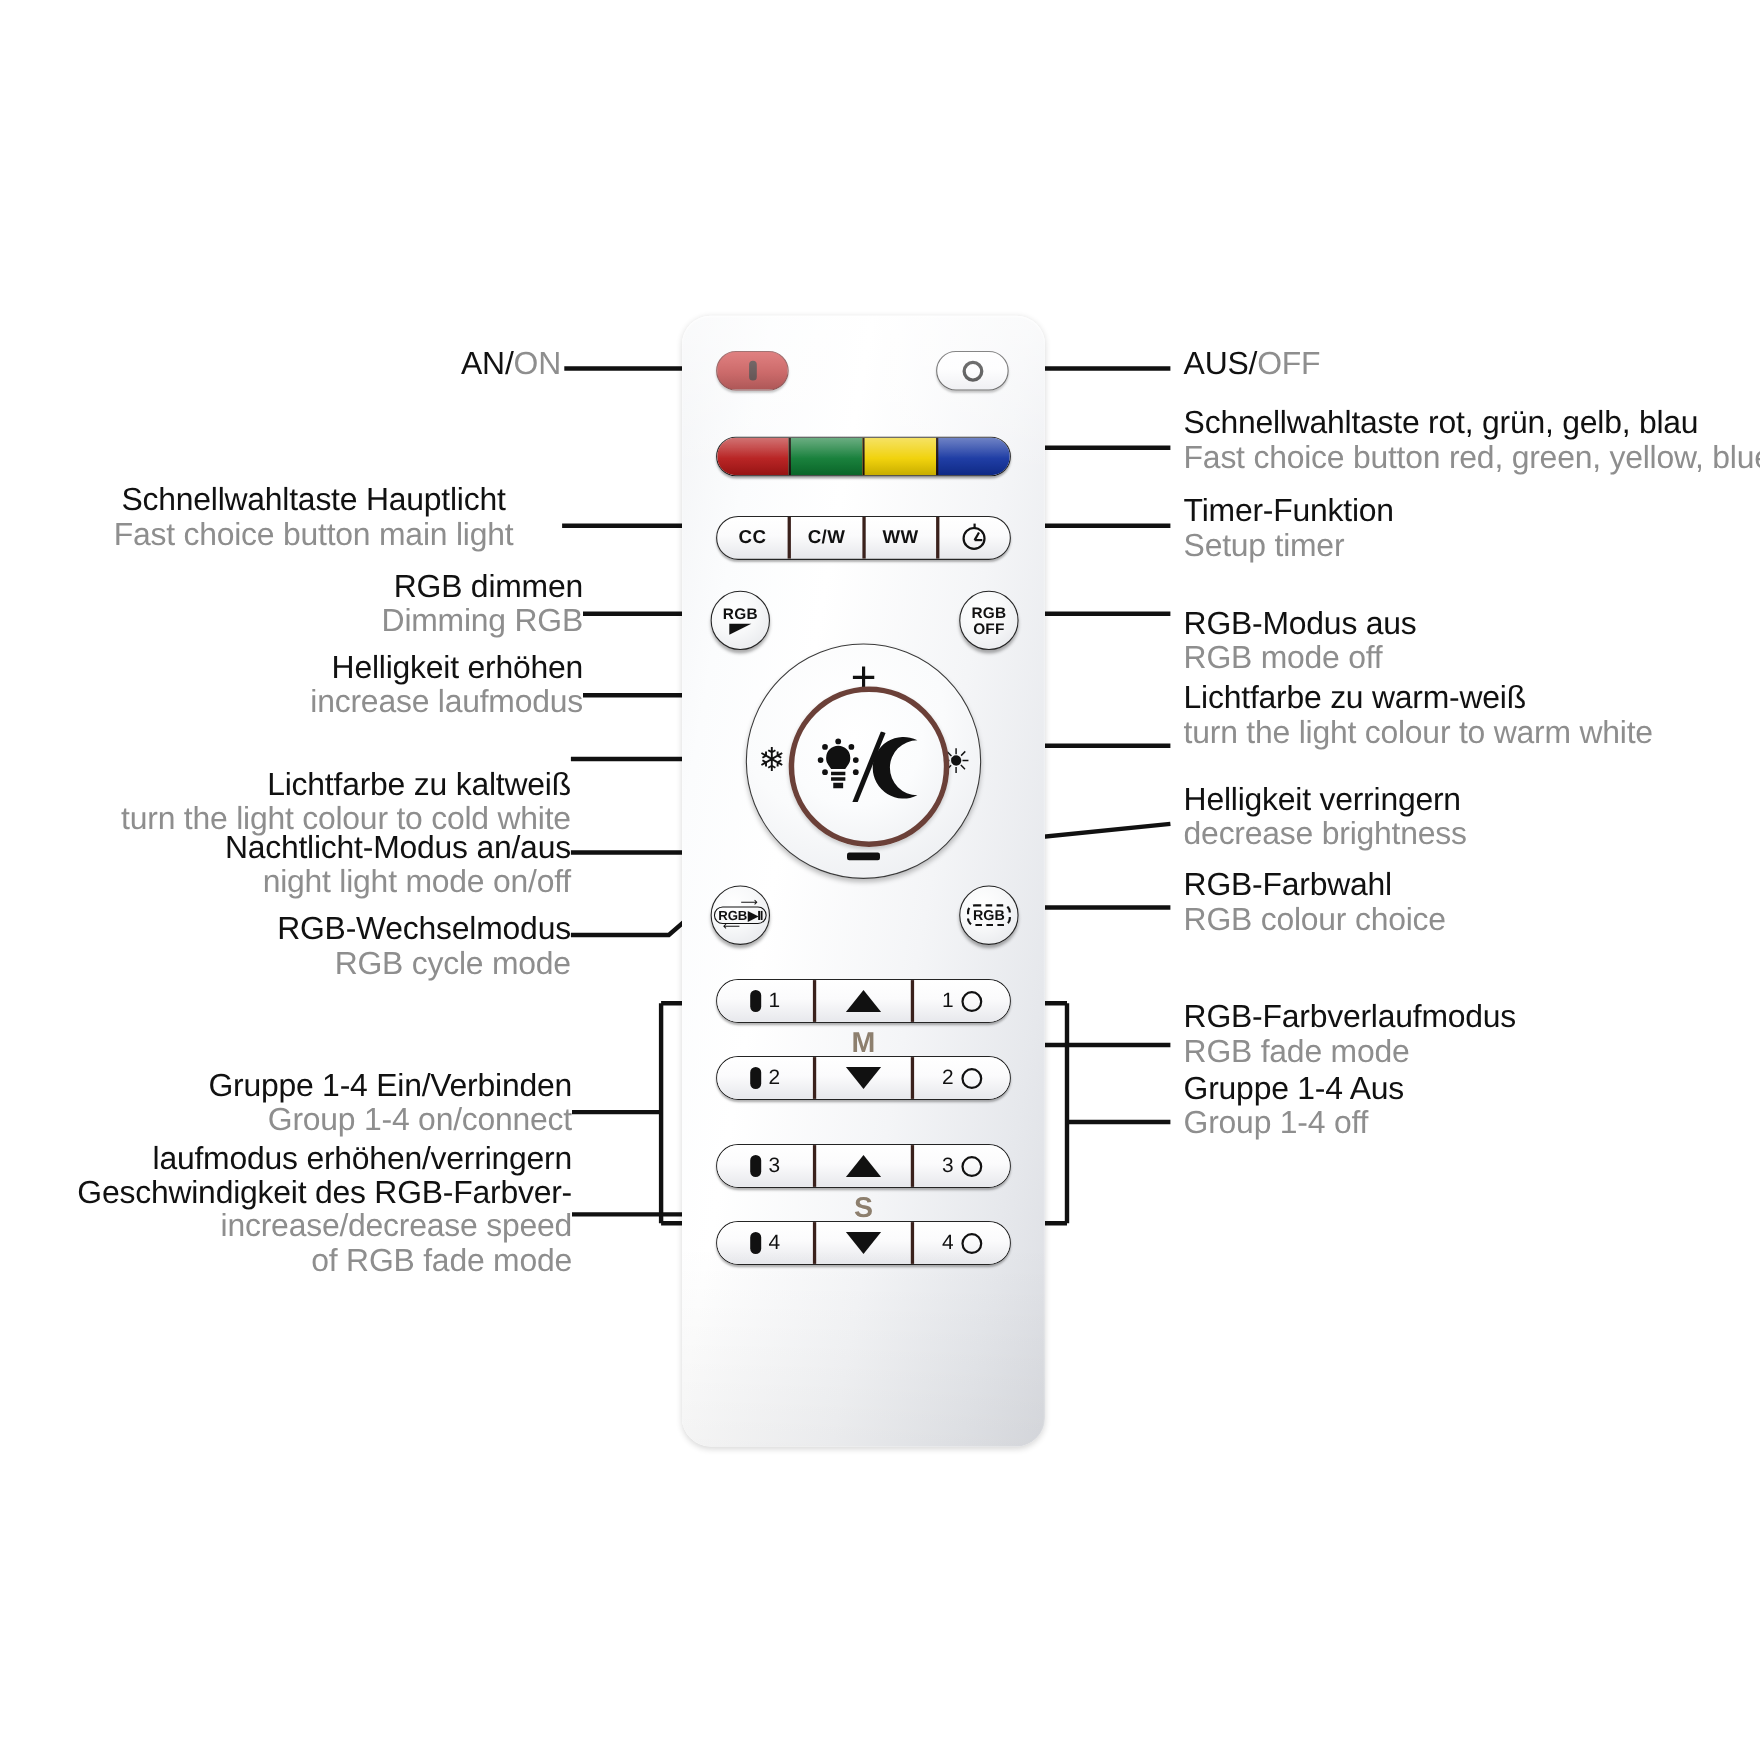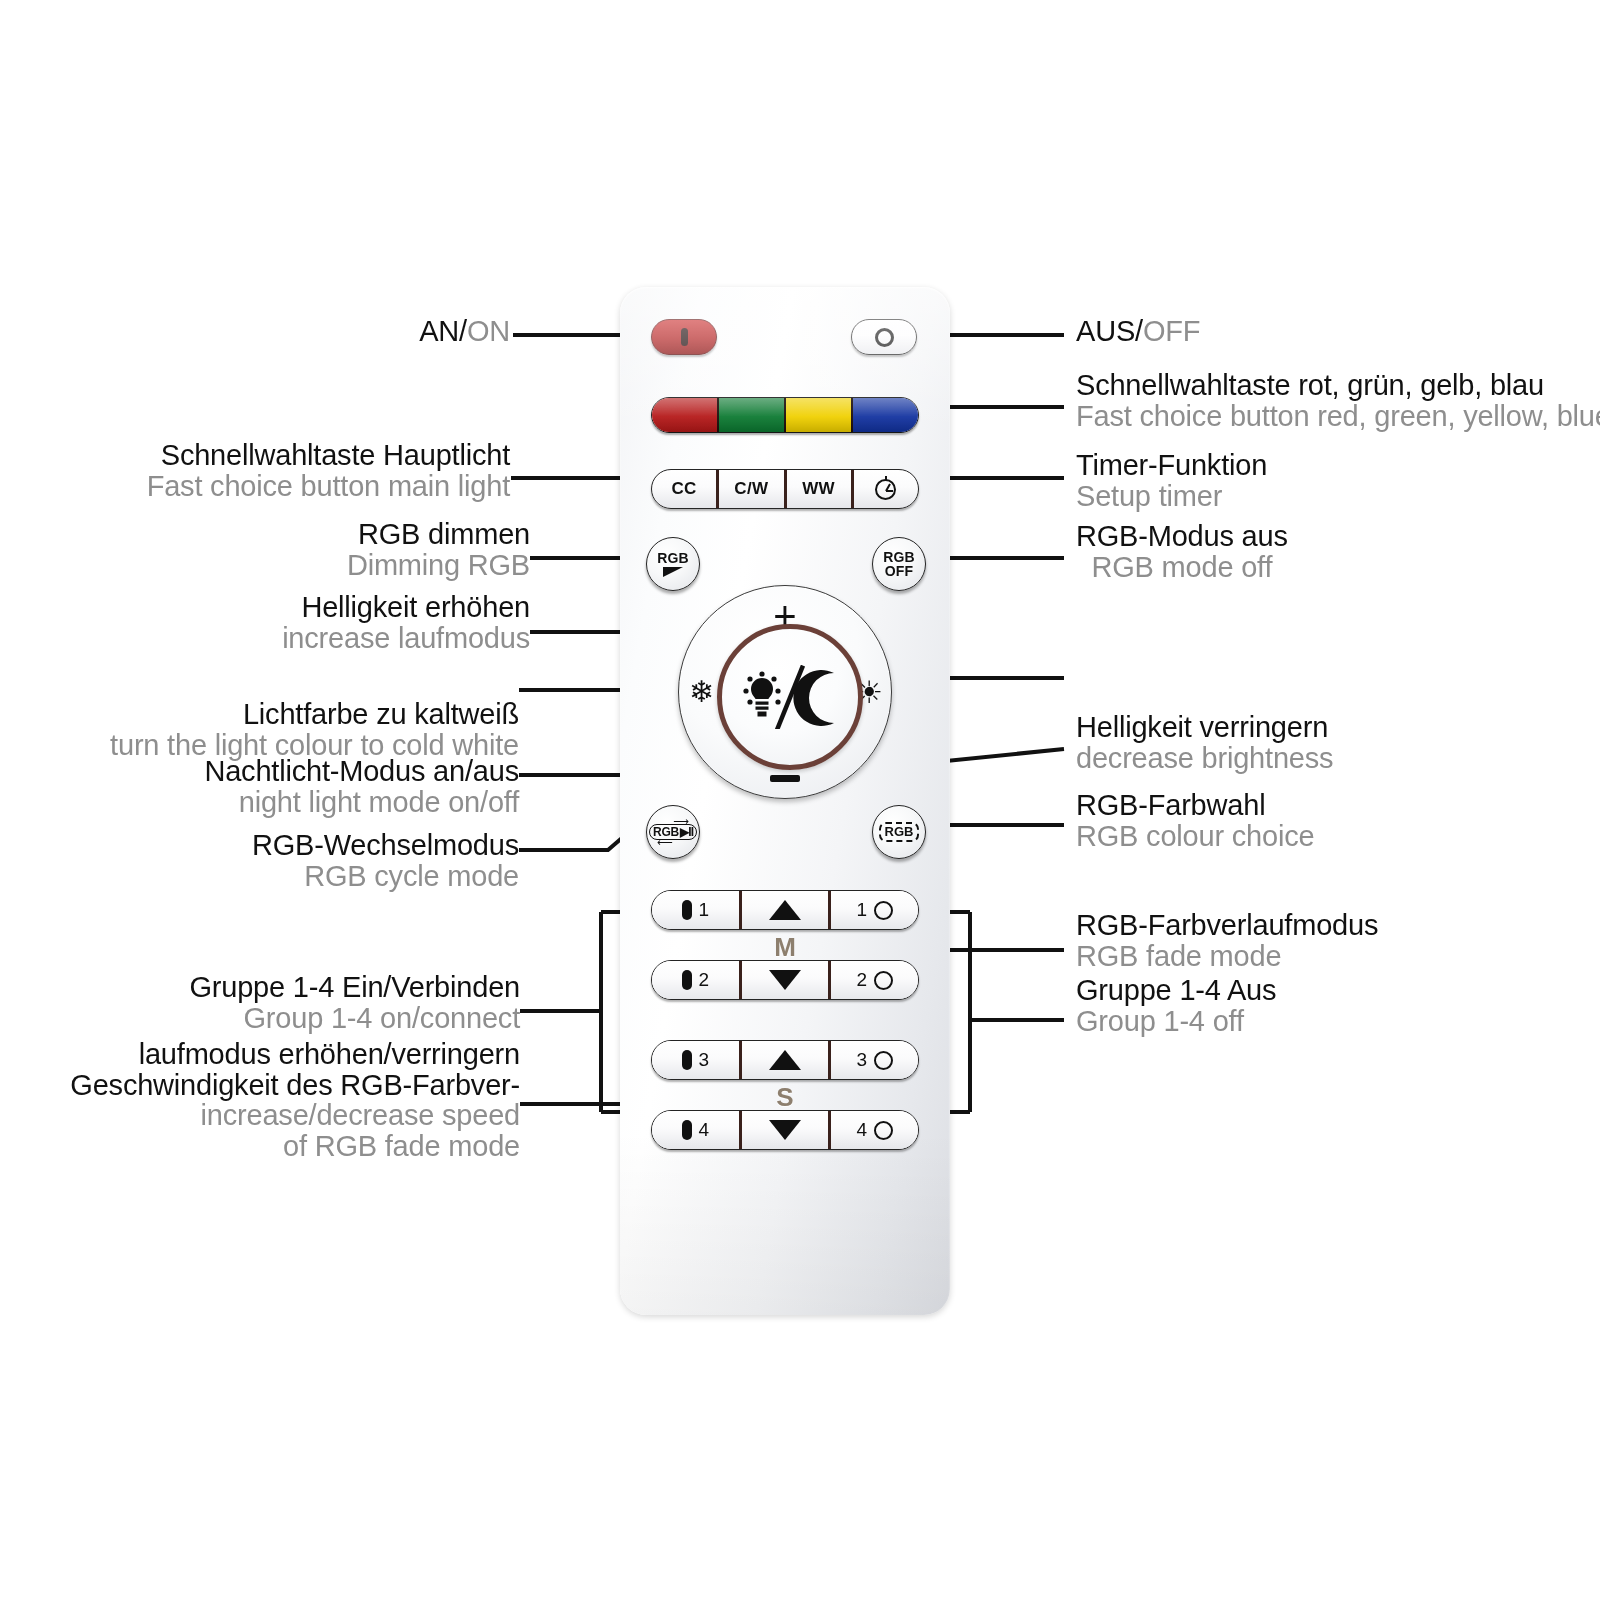"Schnellwahltaste Hauptlicht" div.callout { text-align: none -> center }
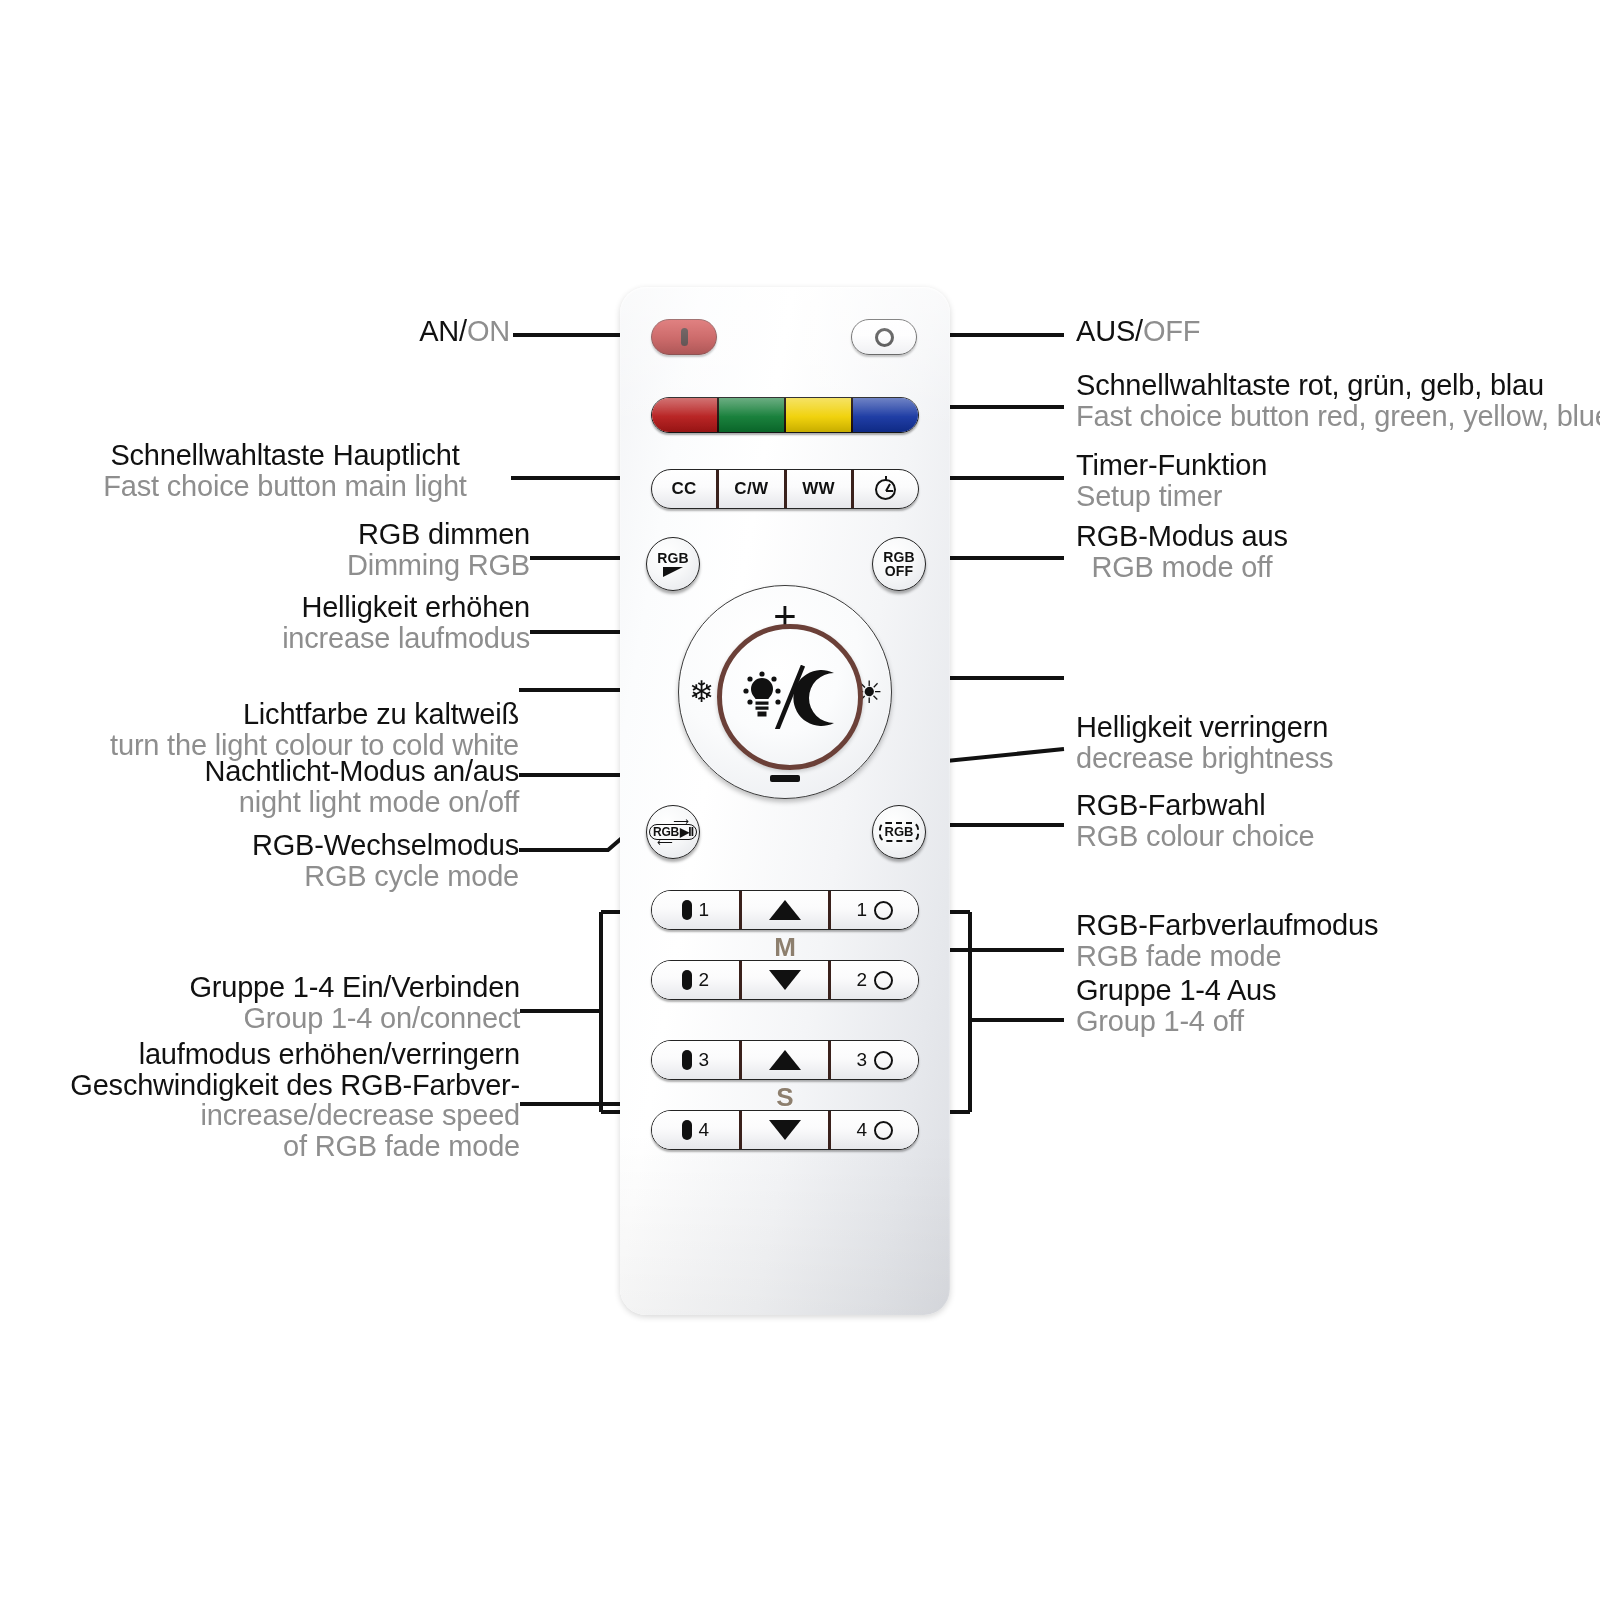"RGB-Modus aus" div.callout { text-align: center -> none; top: 521px -> 552px }
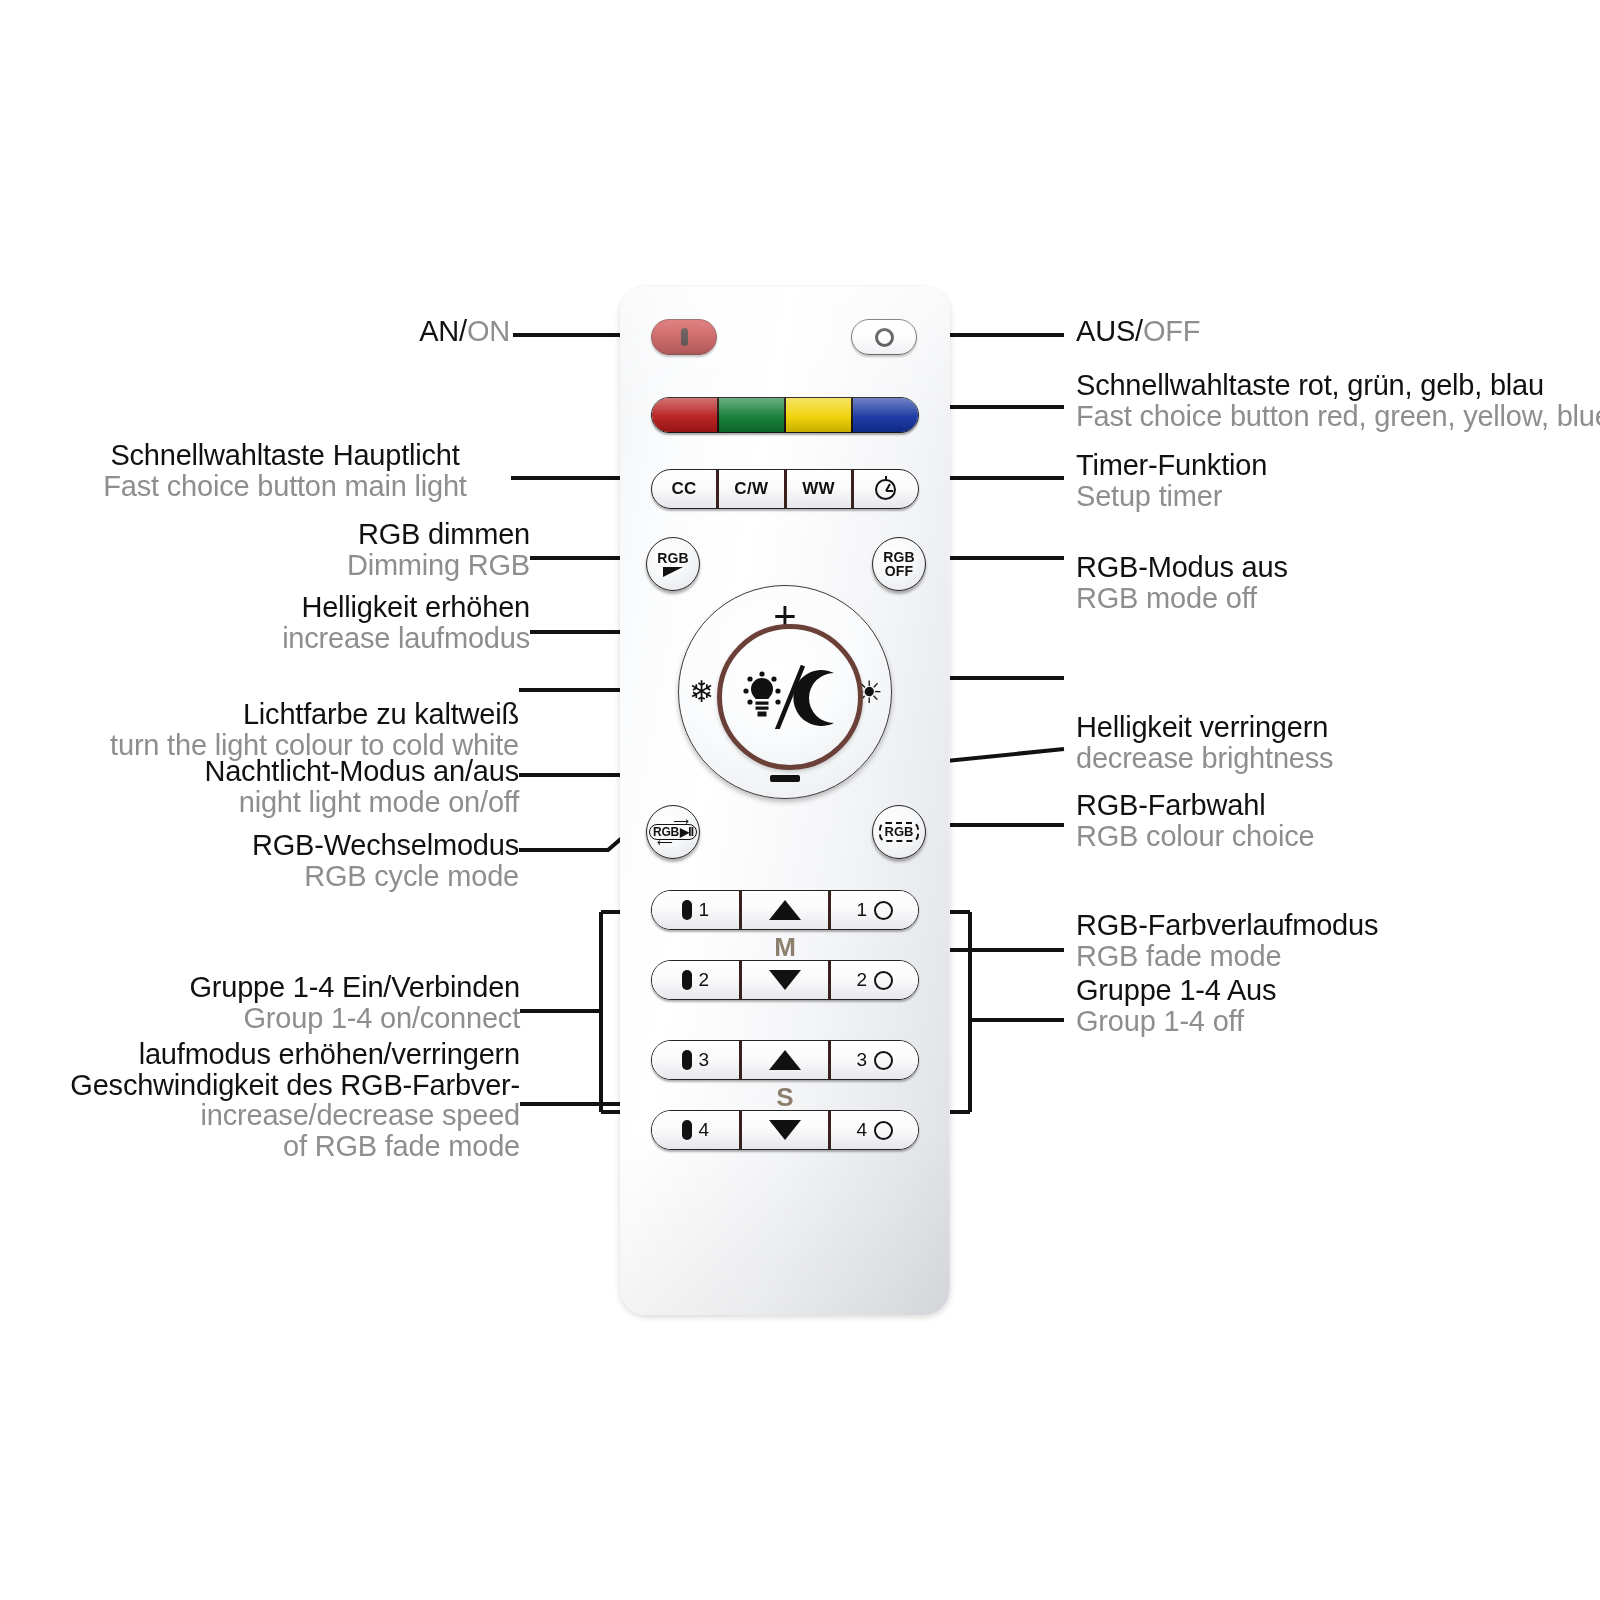"Lichtfarbe zu warm-weiß" div.callout { html: none -> <div> <span>Lichtfarbe zu warm-weiß</span> <span>turn the light colour to warm white</span> </div> }
